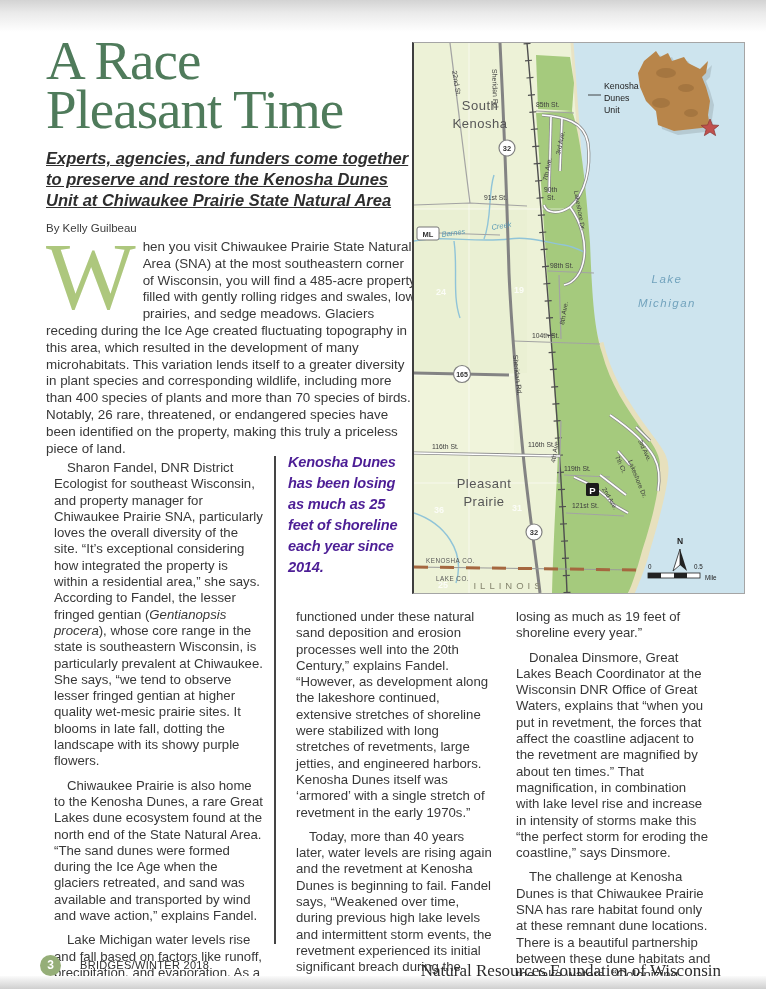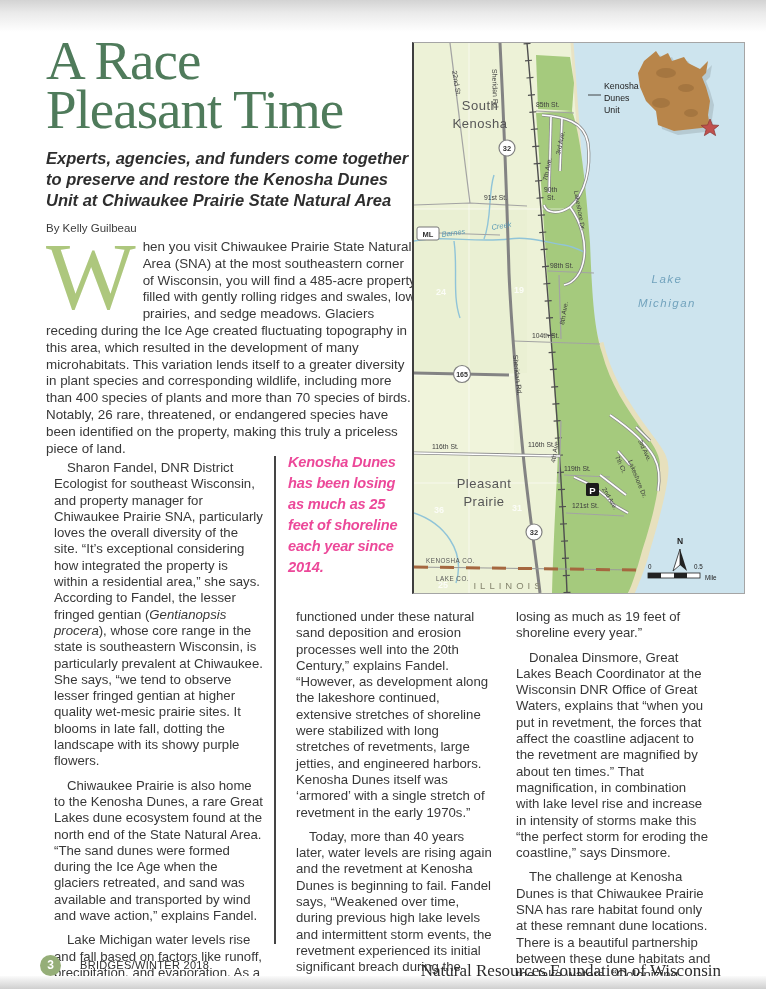"Experts, agencies, and funders come" .subtitle { text-decoration: none -> underline }
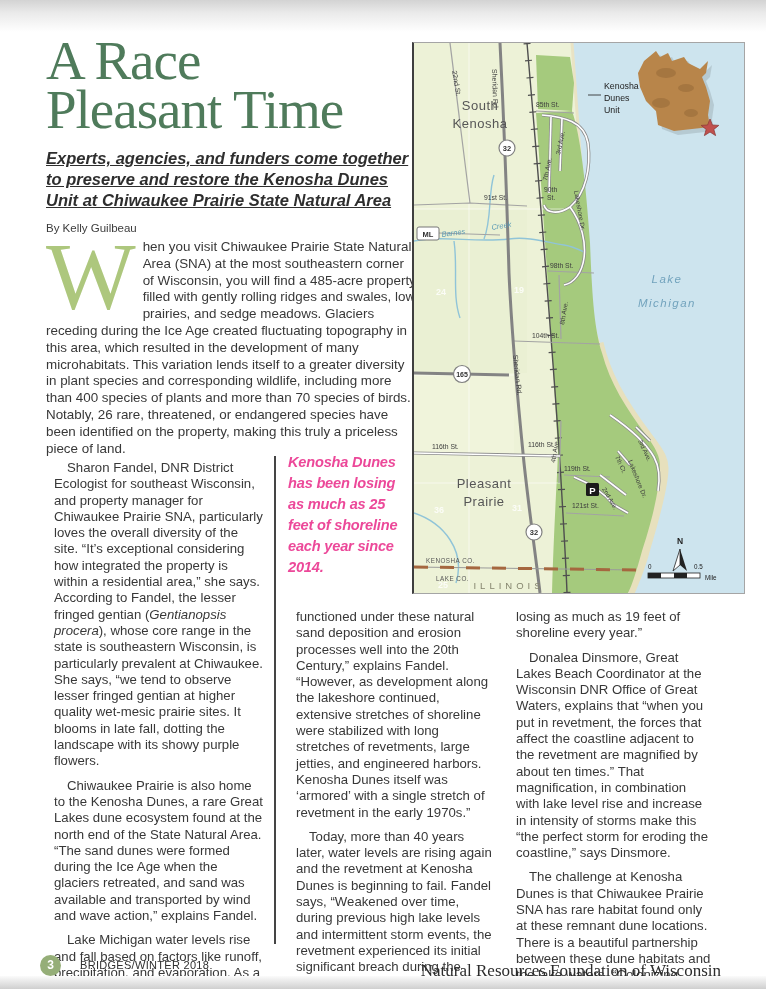"Kenosha Dunes has been losing" .pullquote { color: #ec4899 -> #4c1d95 }
